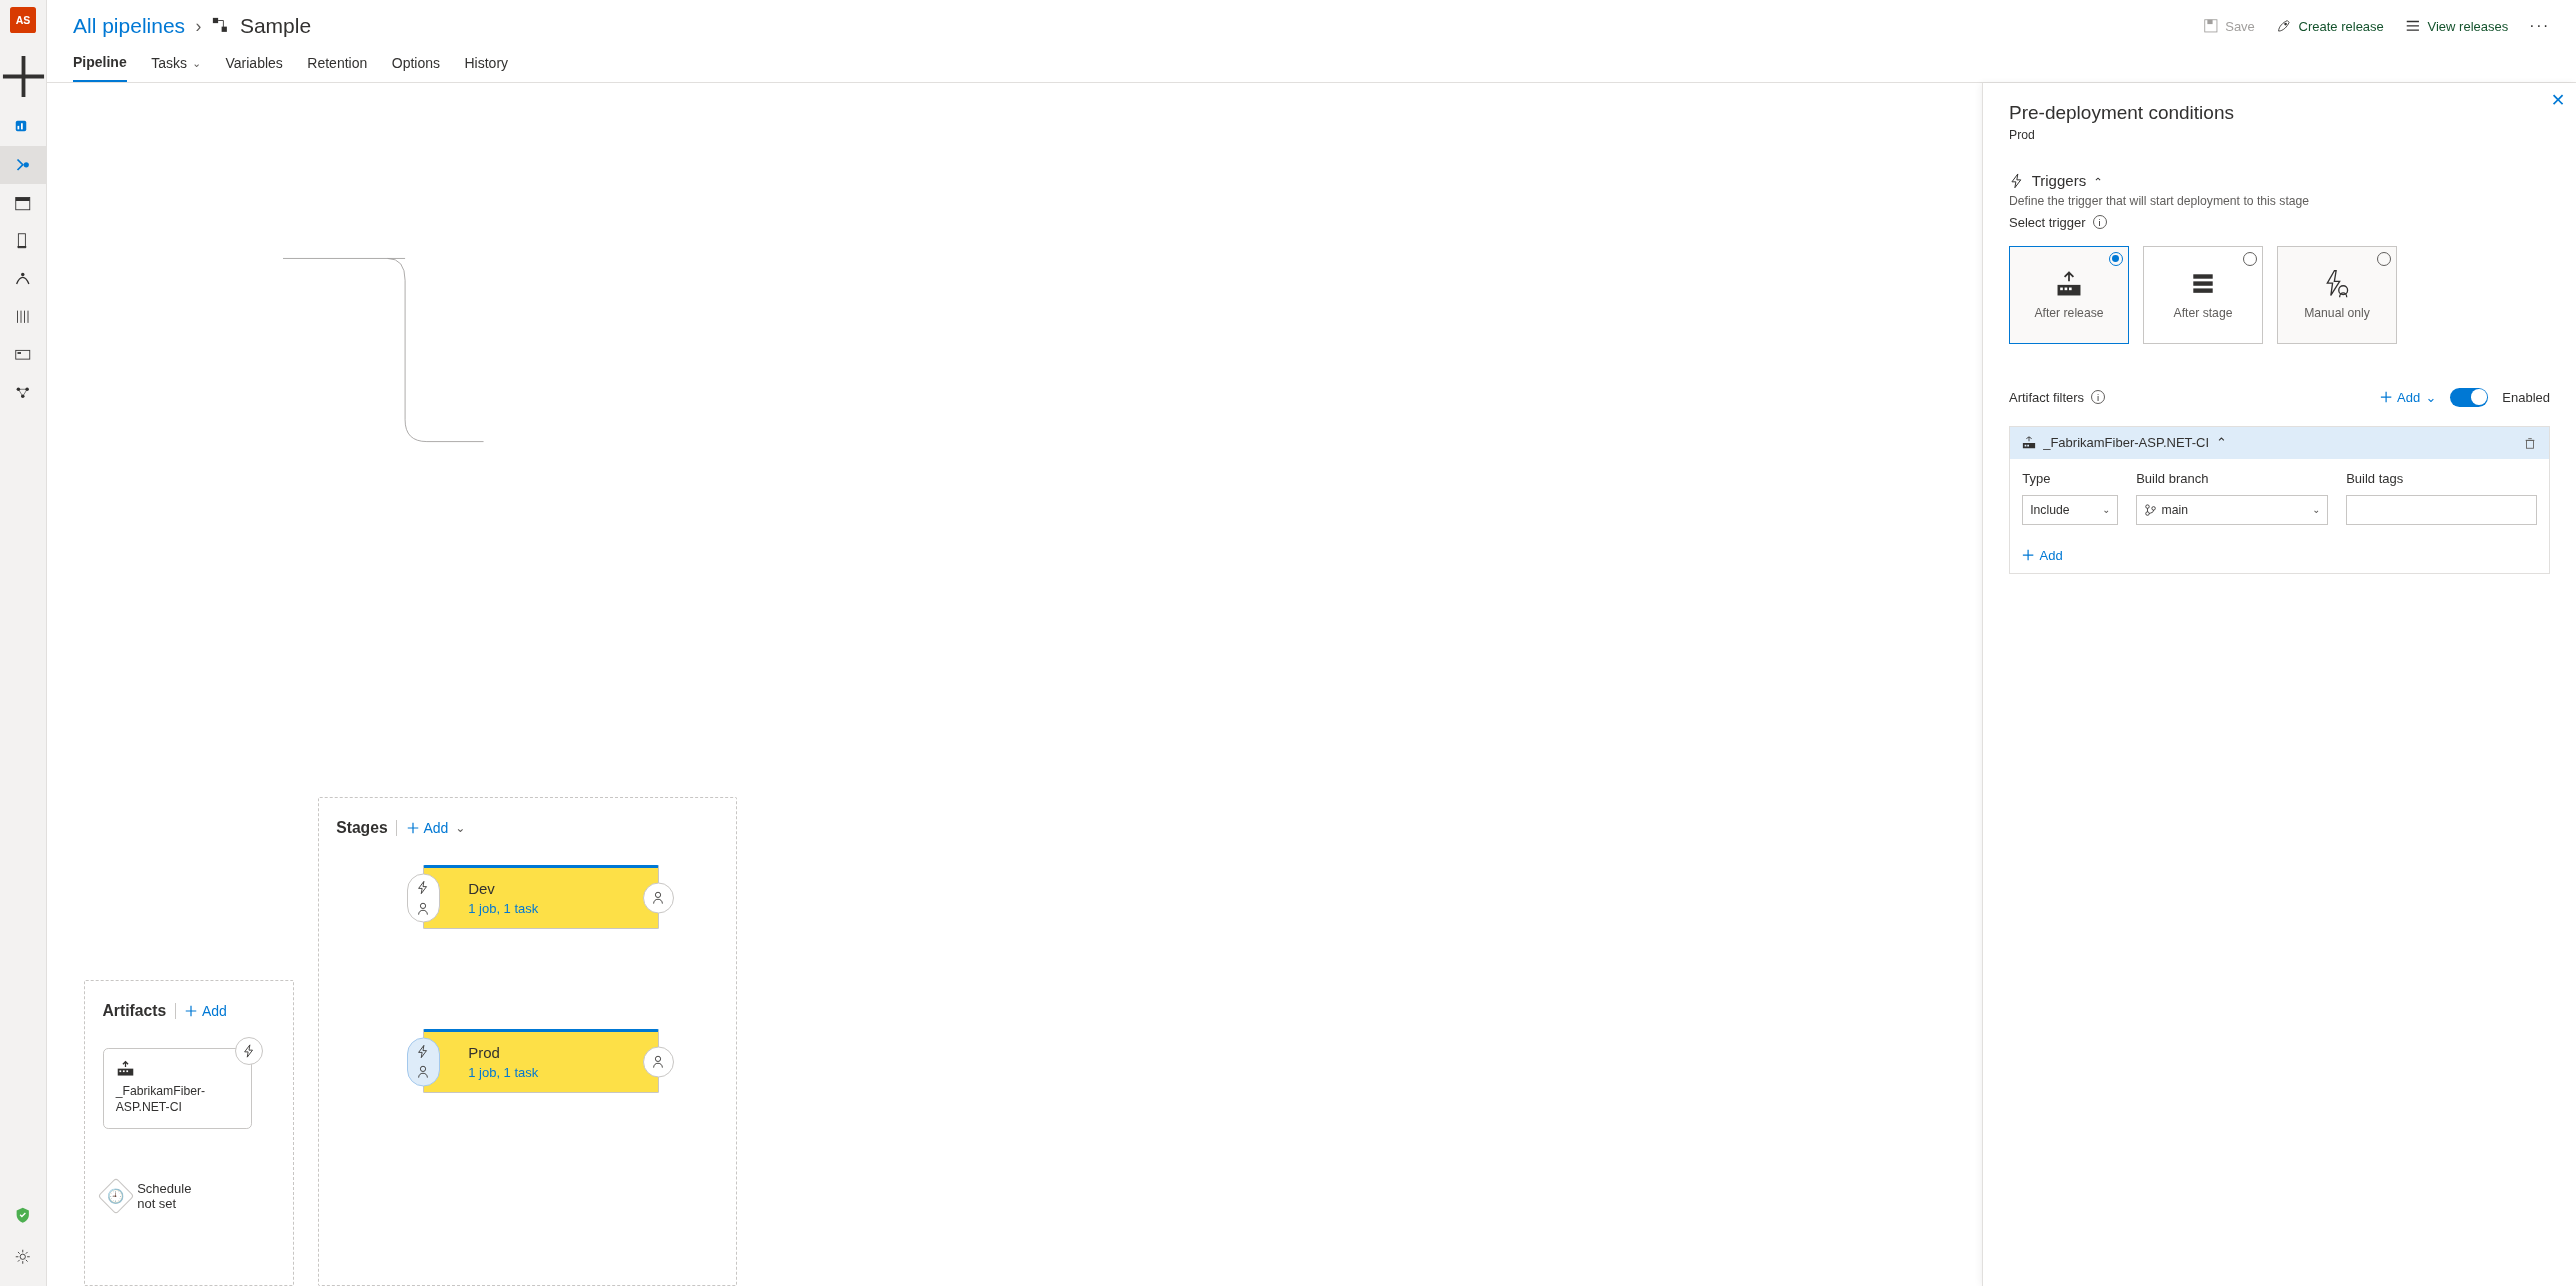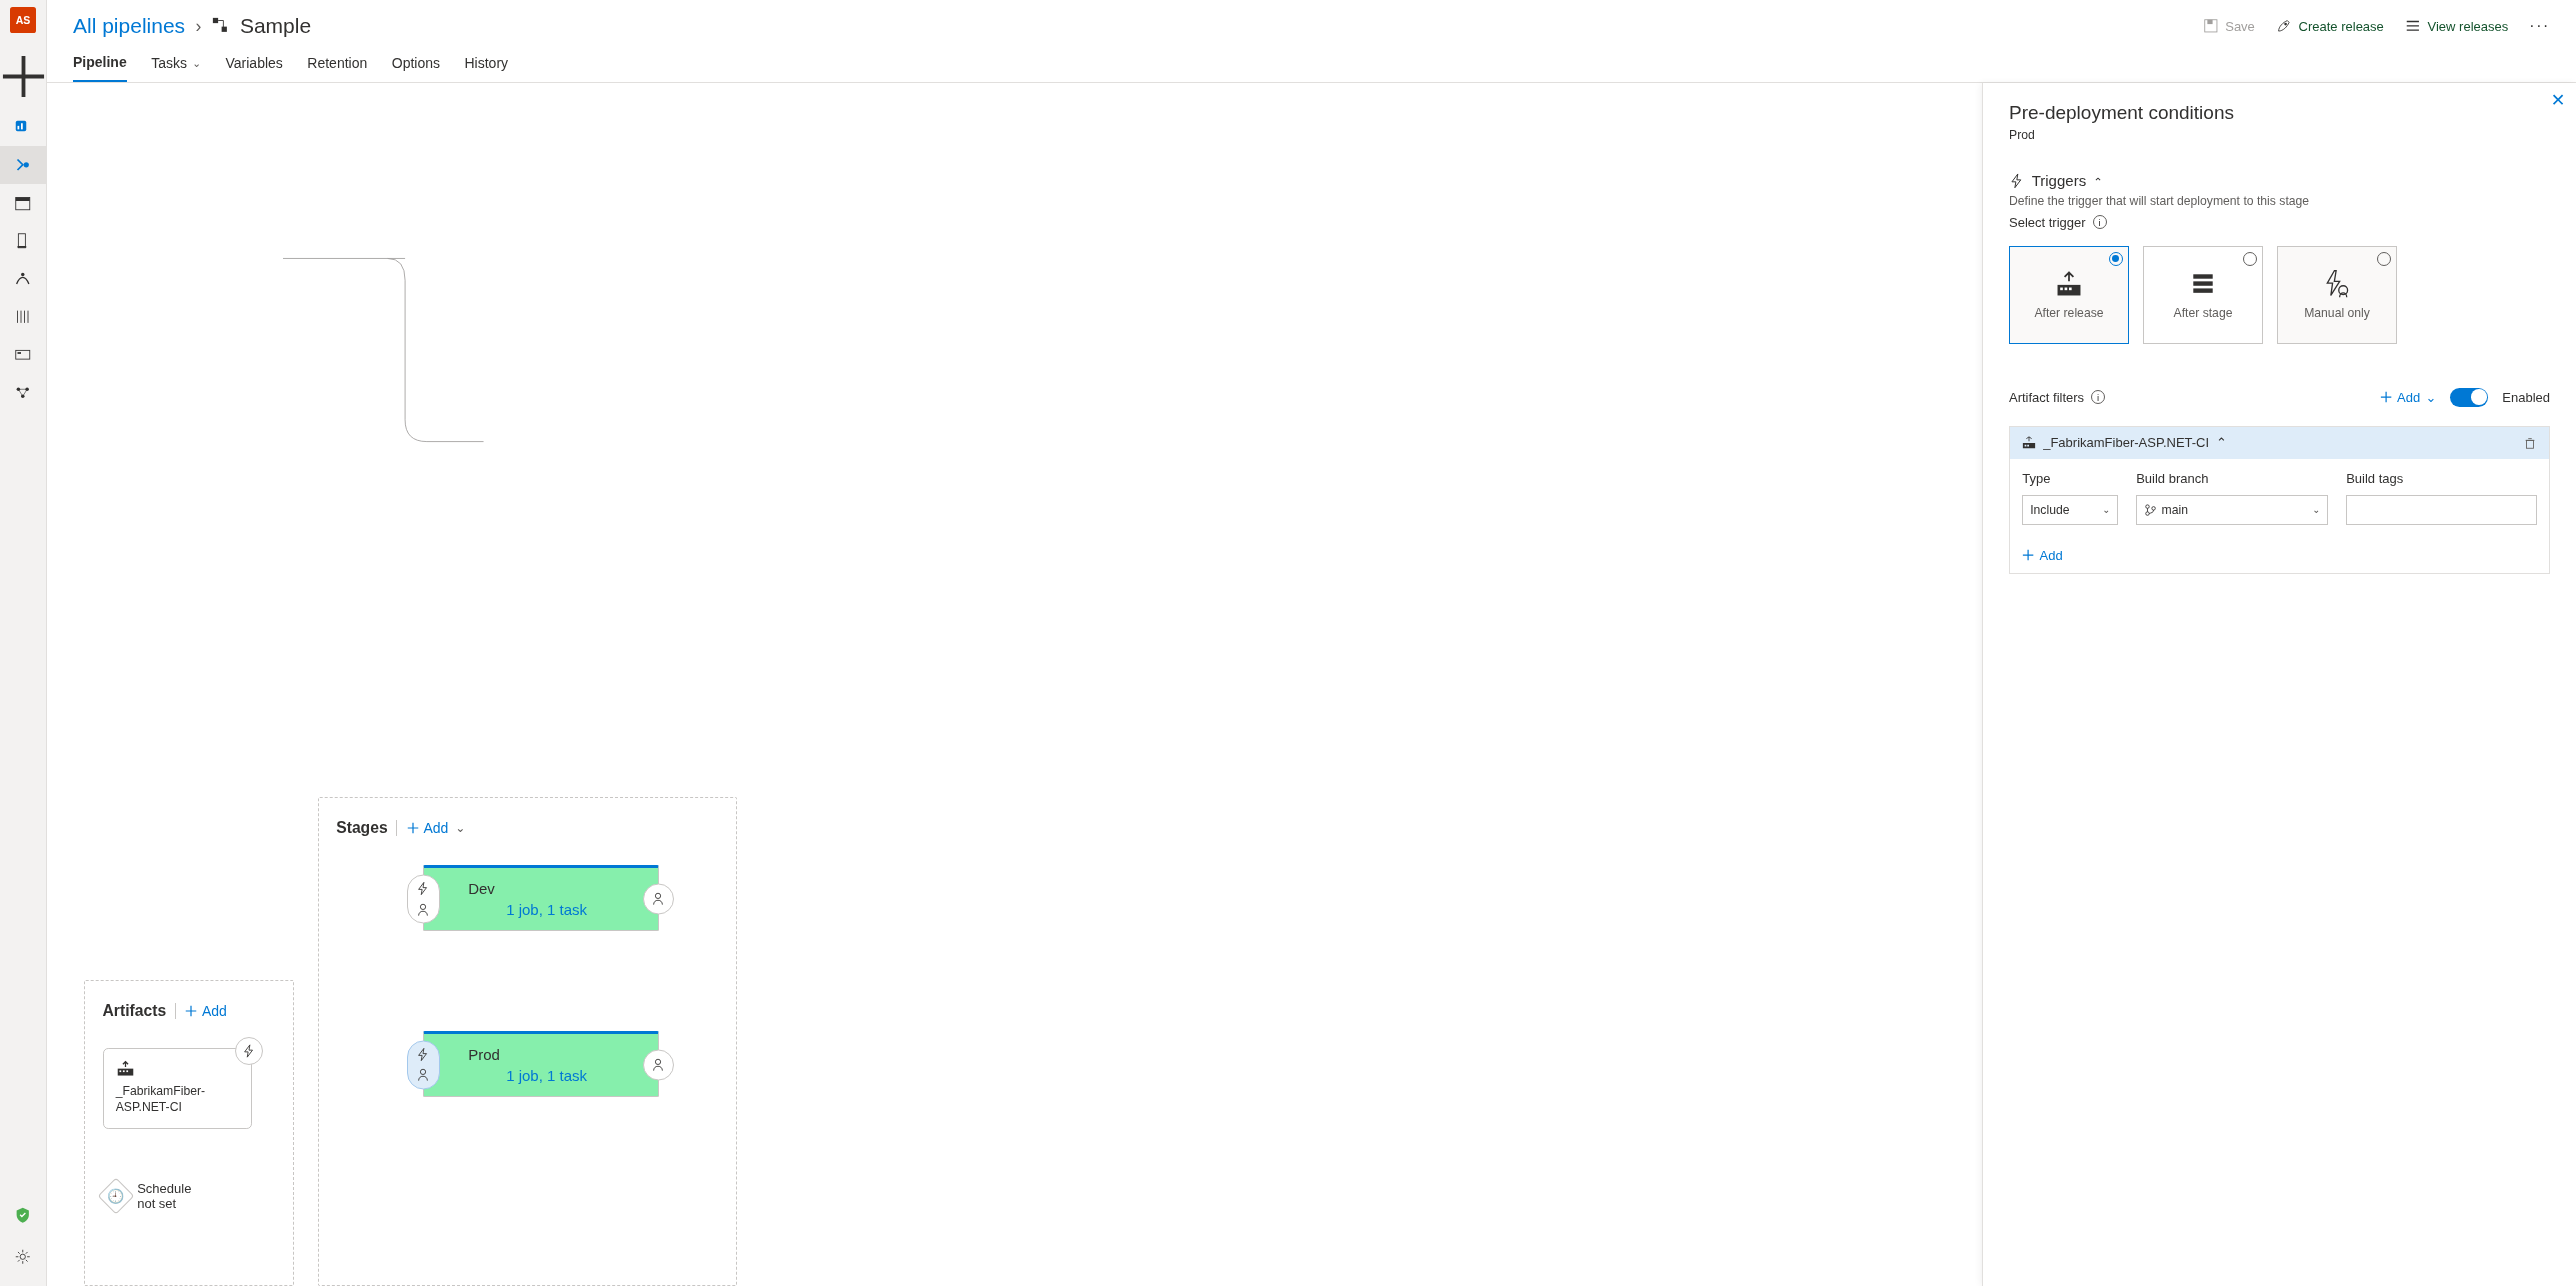"Dev" .stage-card { background: #86efac -> #fde047 }
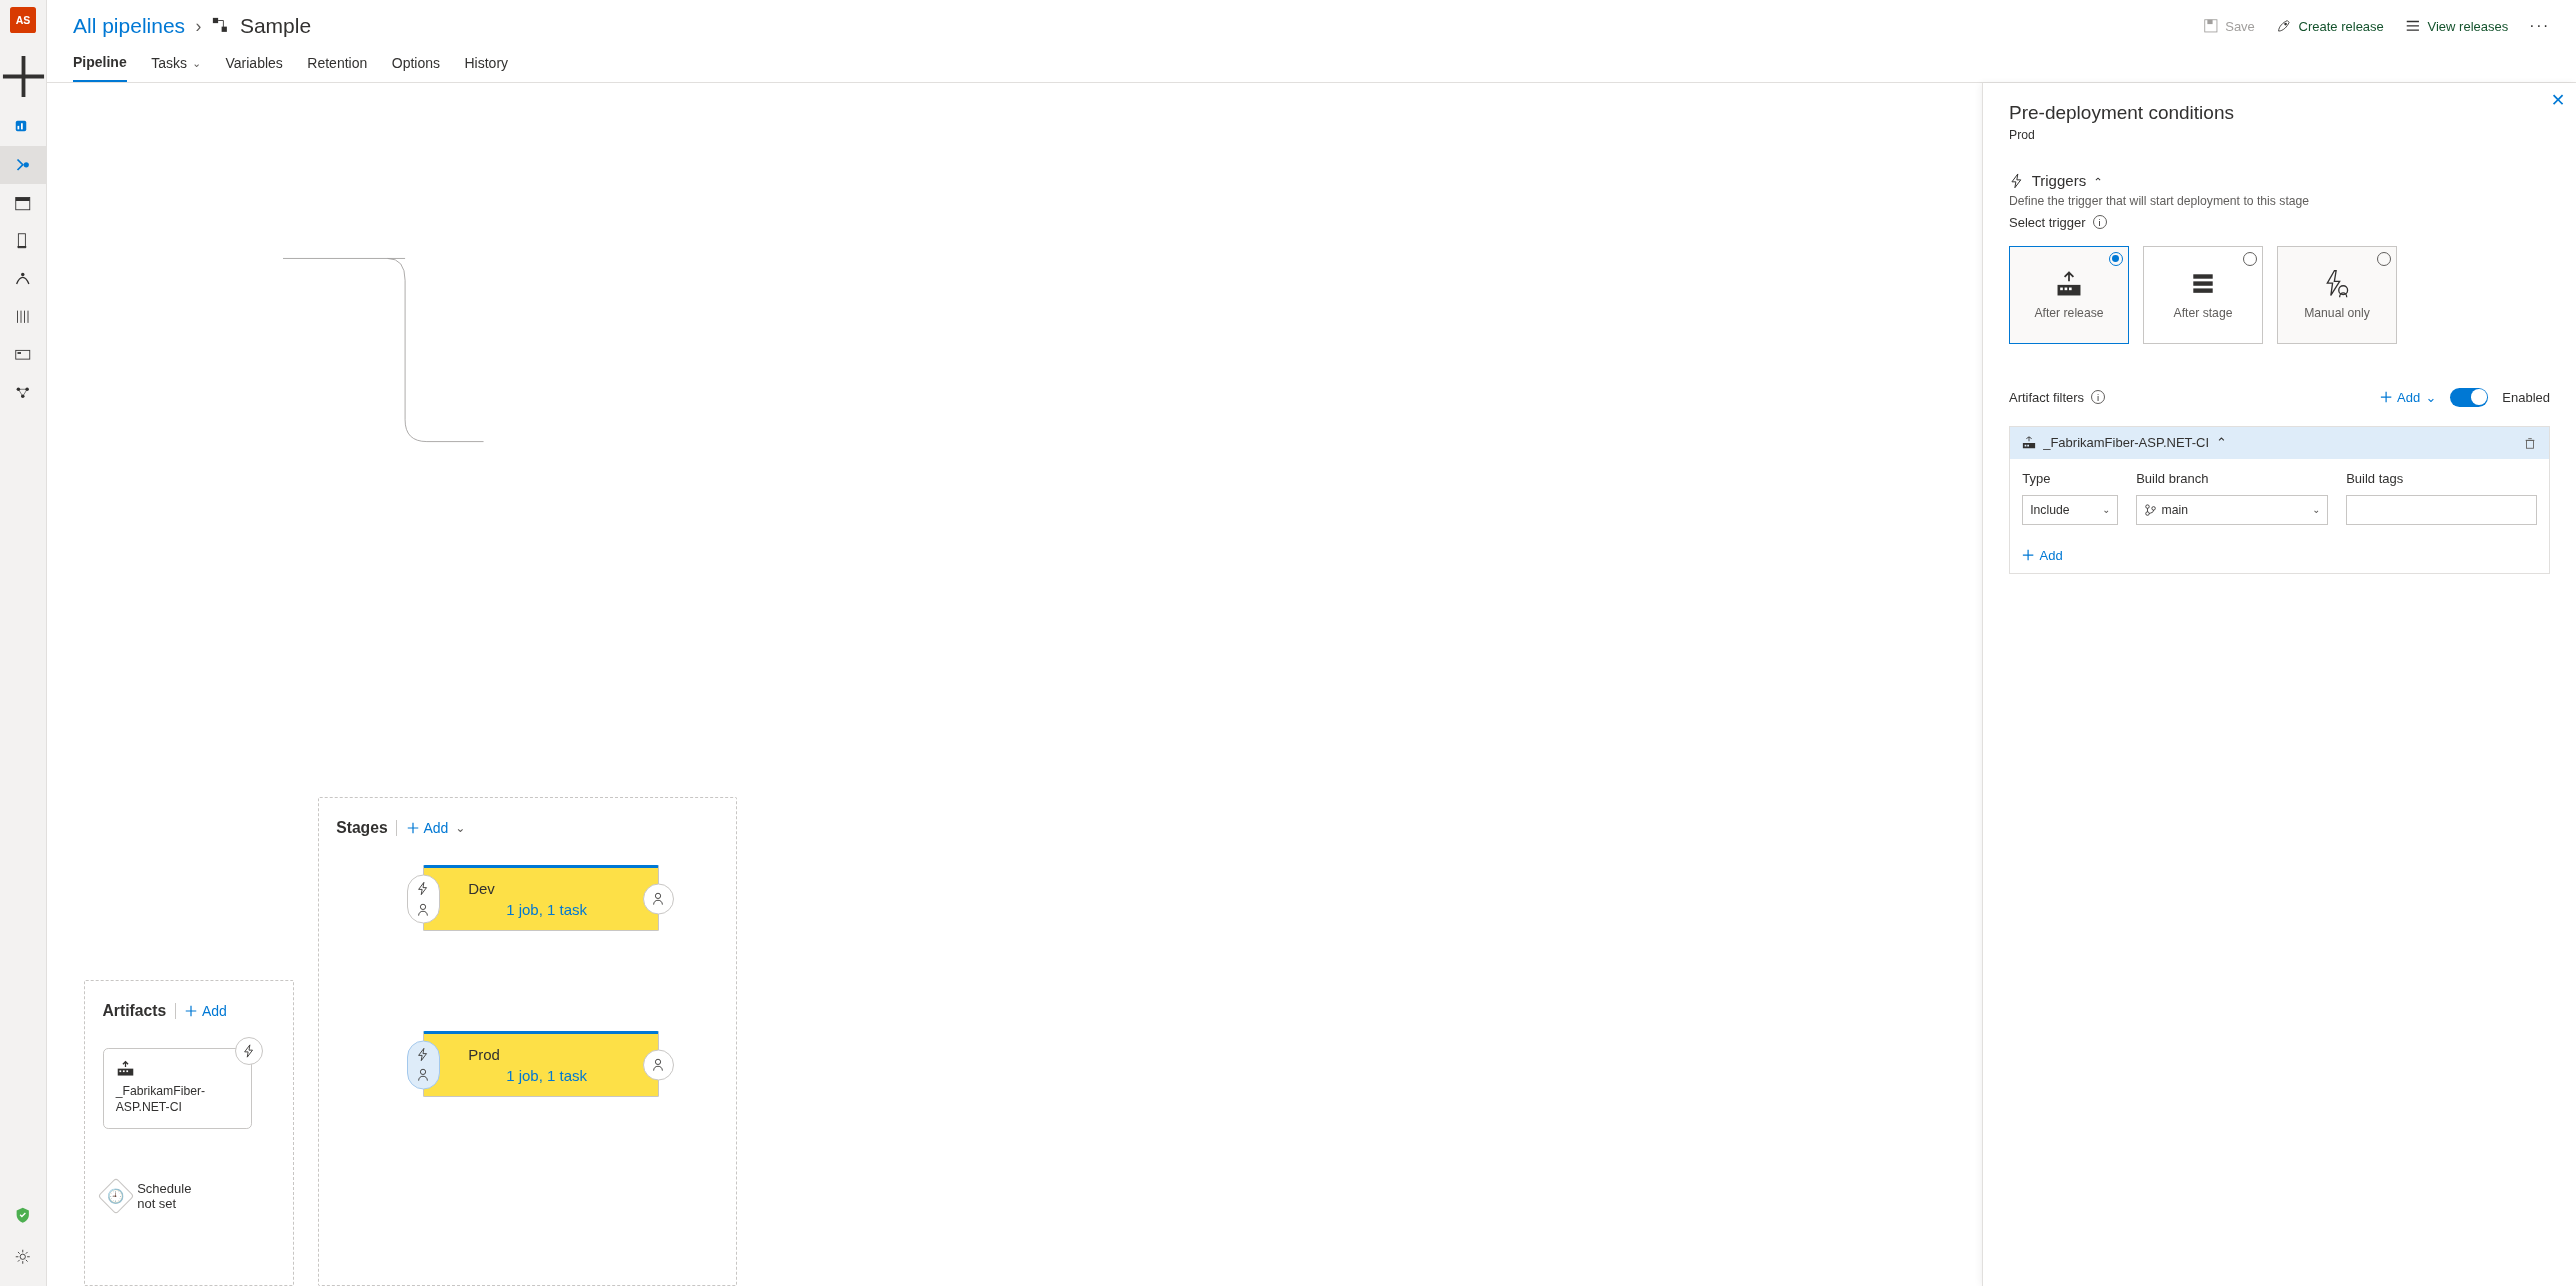"1 job, 1 task" .stage-card .s-sub { font-size: 15px -> 13px; margin-left: 38px -> none }
